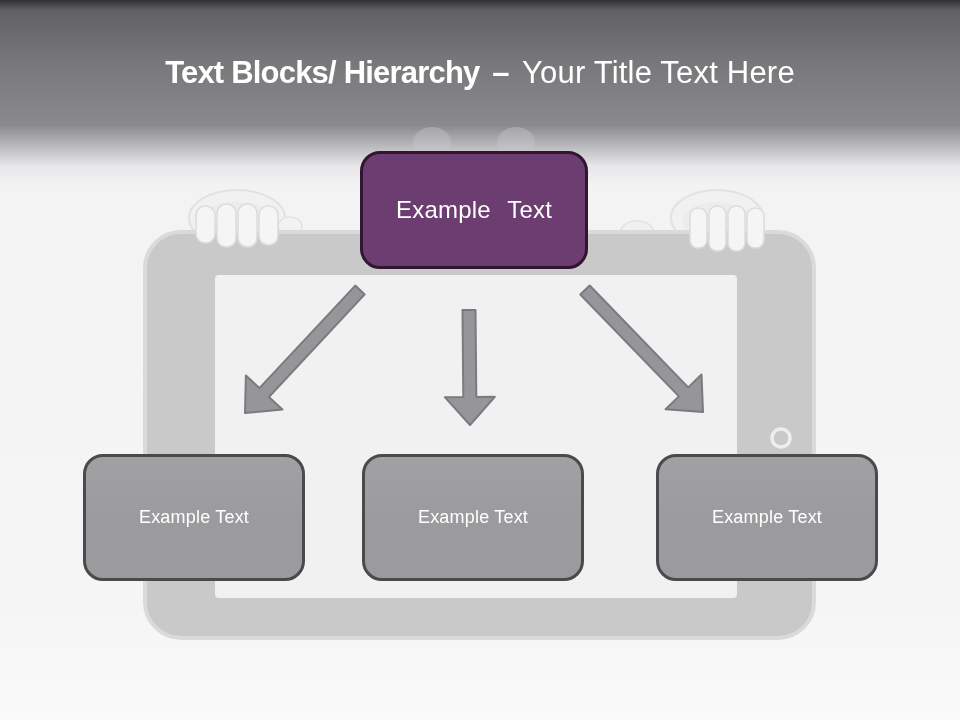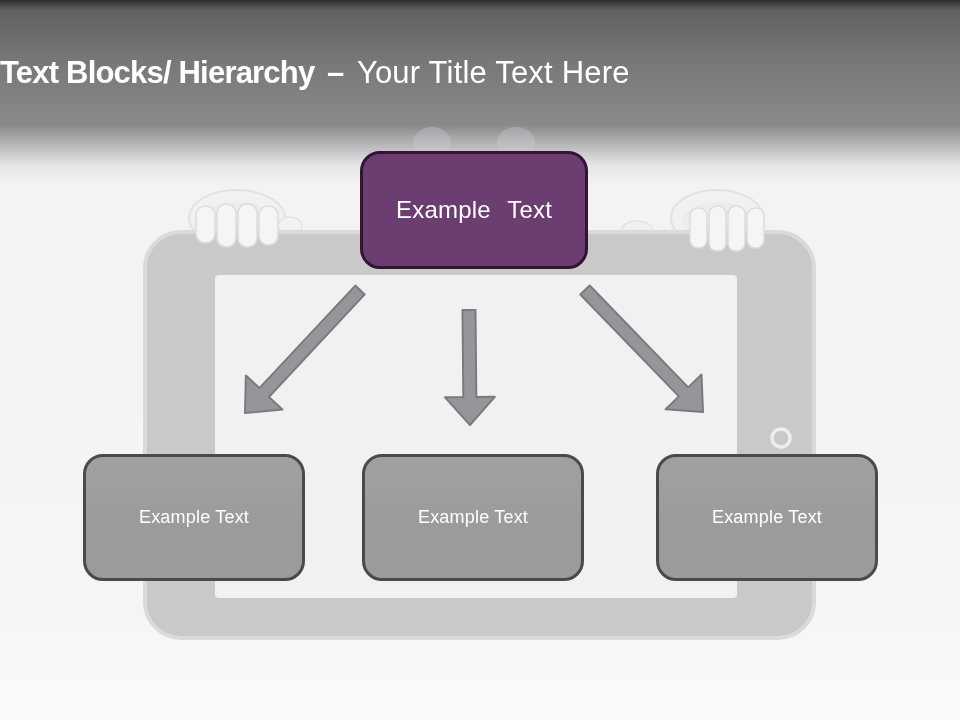"Text Blocks/ Hierarchy – Your" .title-wrap { text-align: left -> center }
